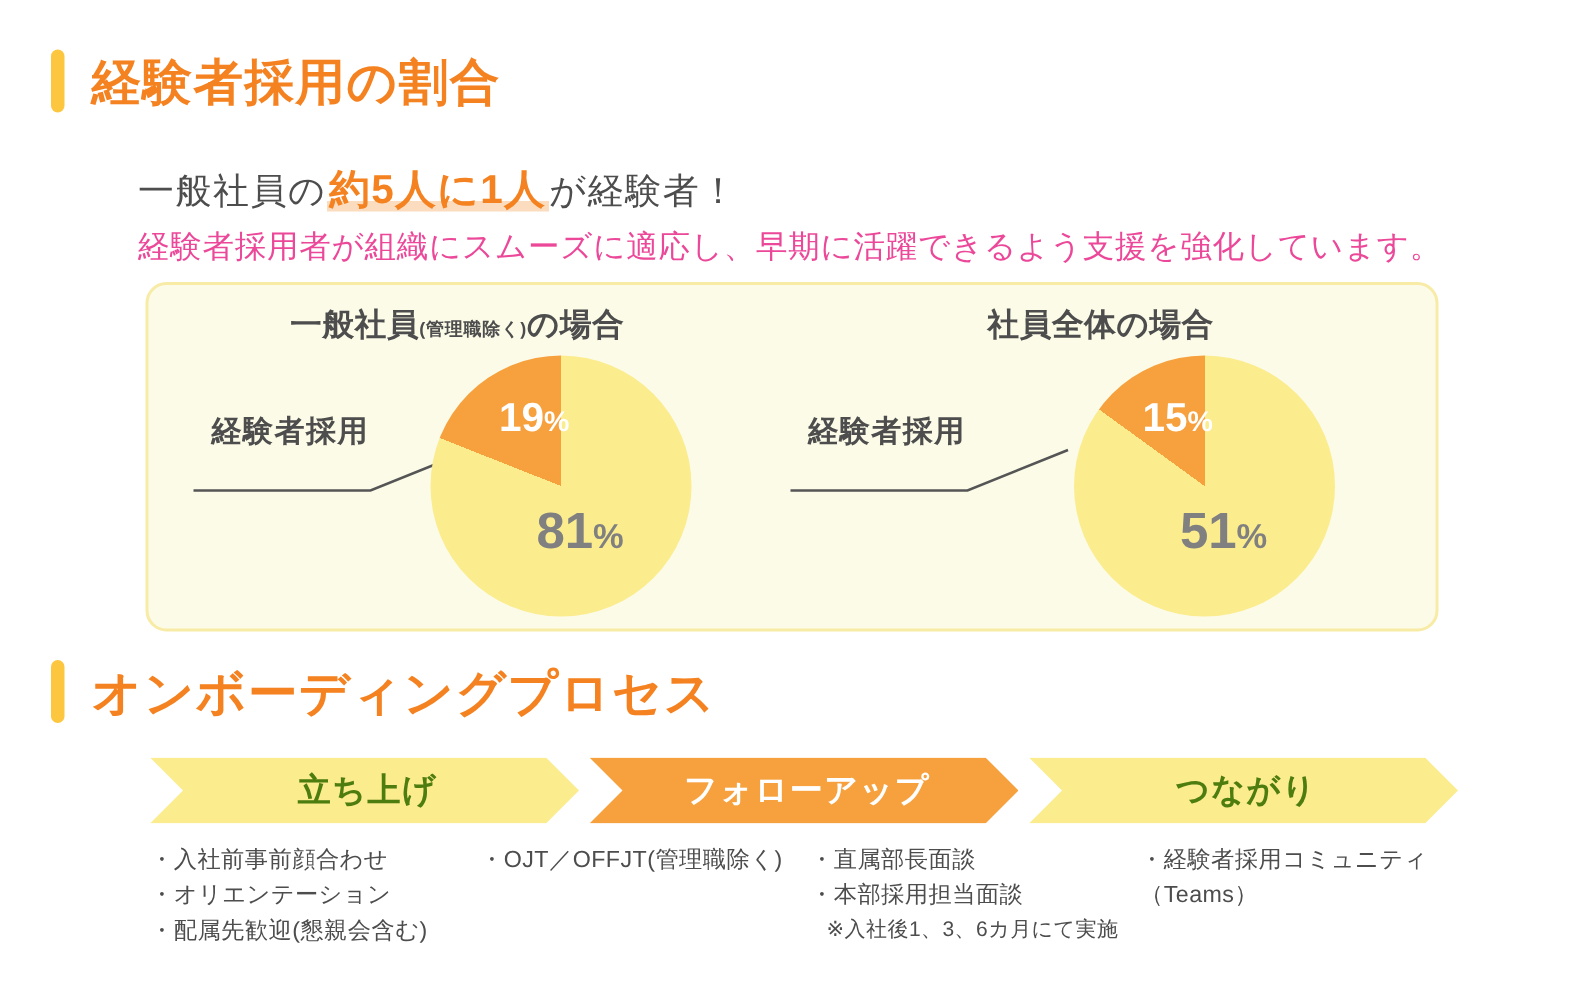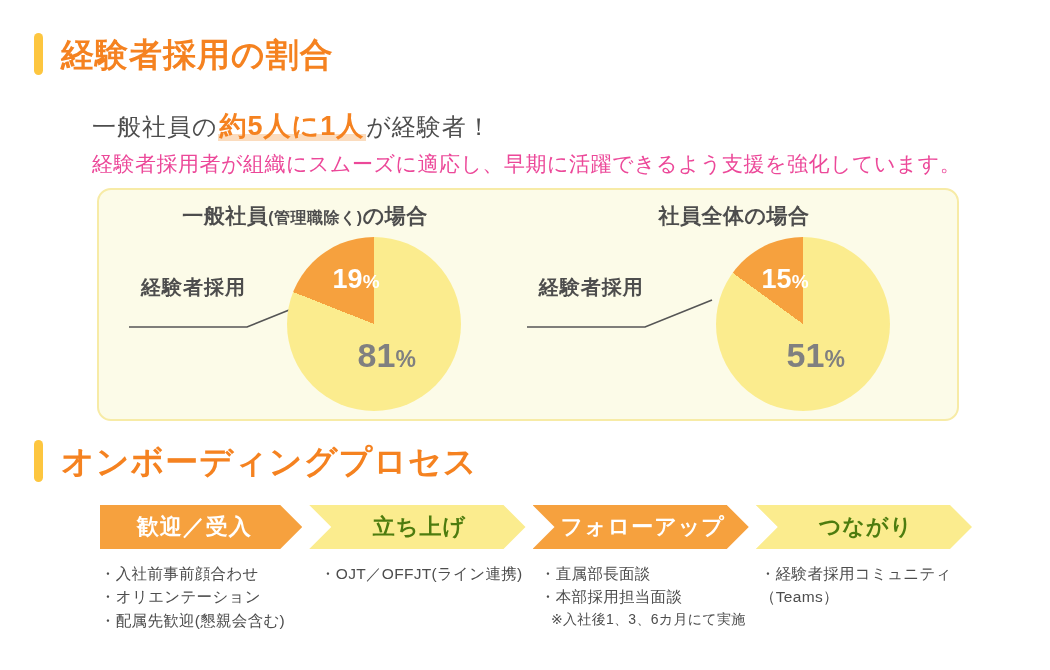"(管理職除く)" .pie-caption .small { font-size: 16px -> 12px }
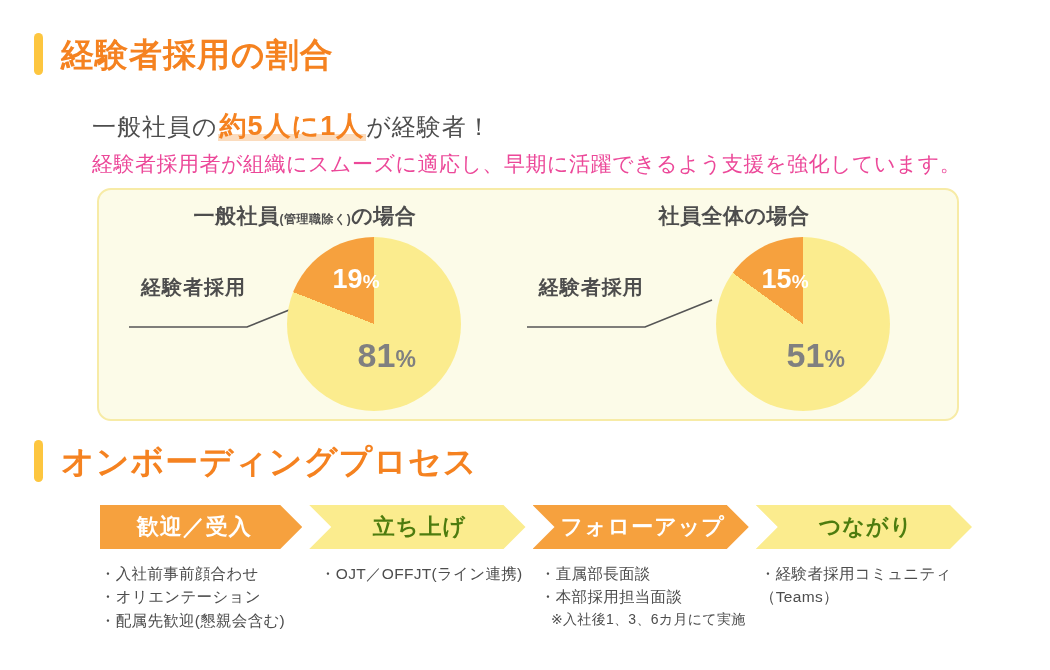"歓迎／受入" div.chev { html: <div> <span>歓迎／受入</span> </div> -> none }
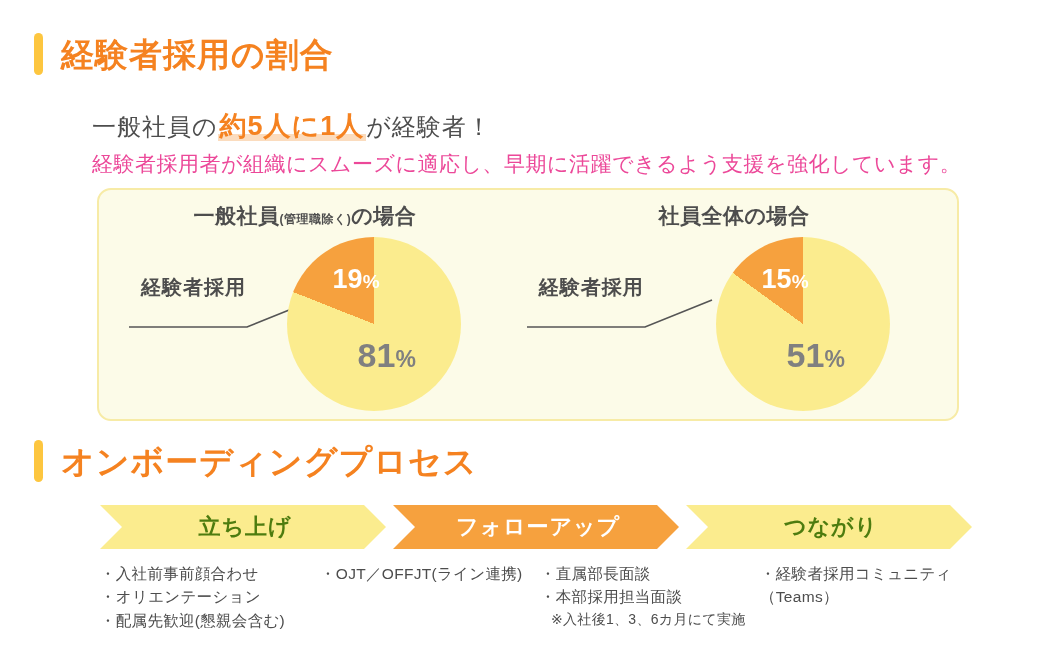"・OJT／OFFJT(ライン連携)" div.bullet-item { text: ライン連携 -> 管理職除く }
